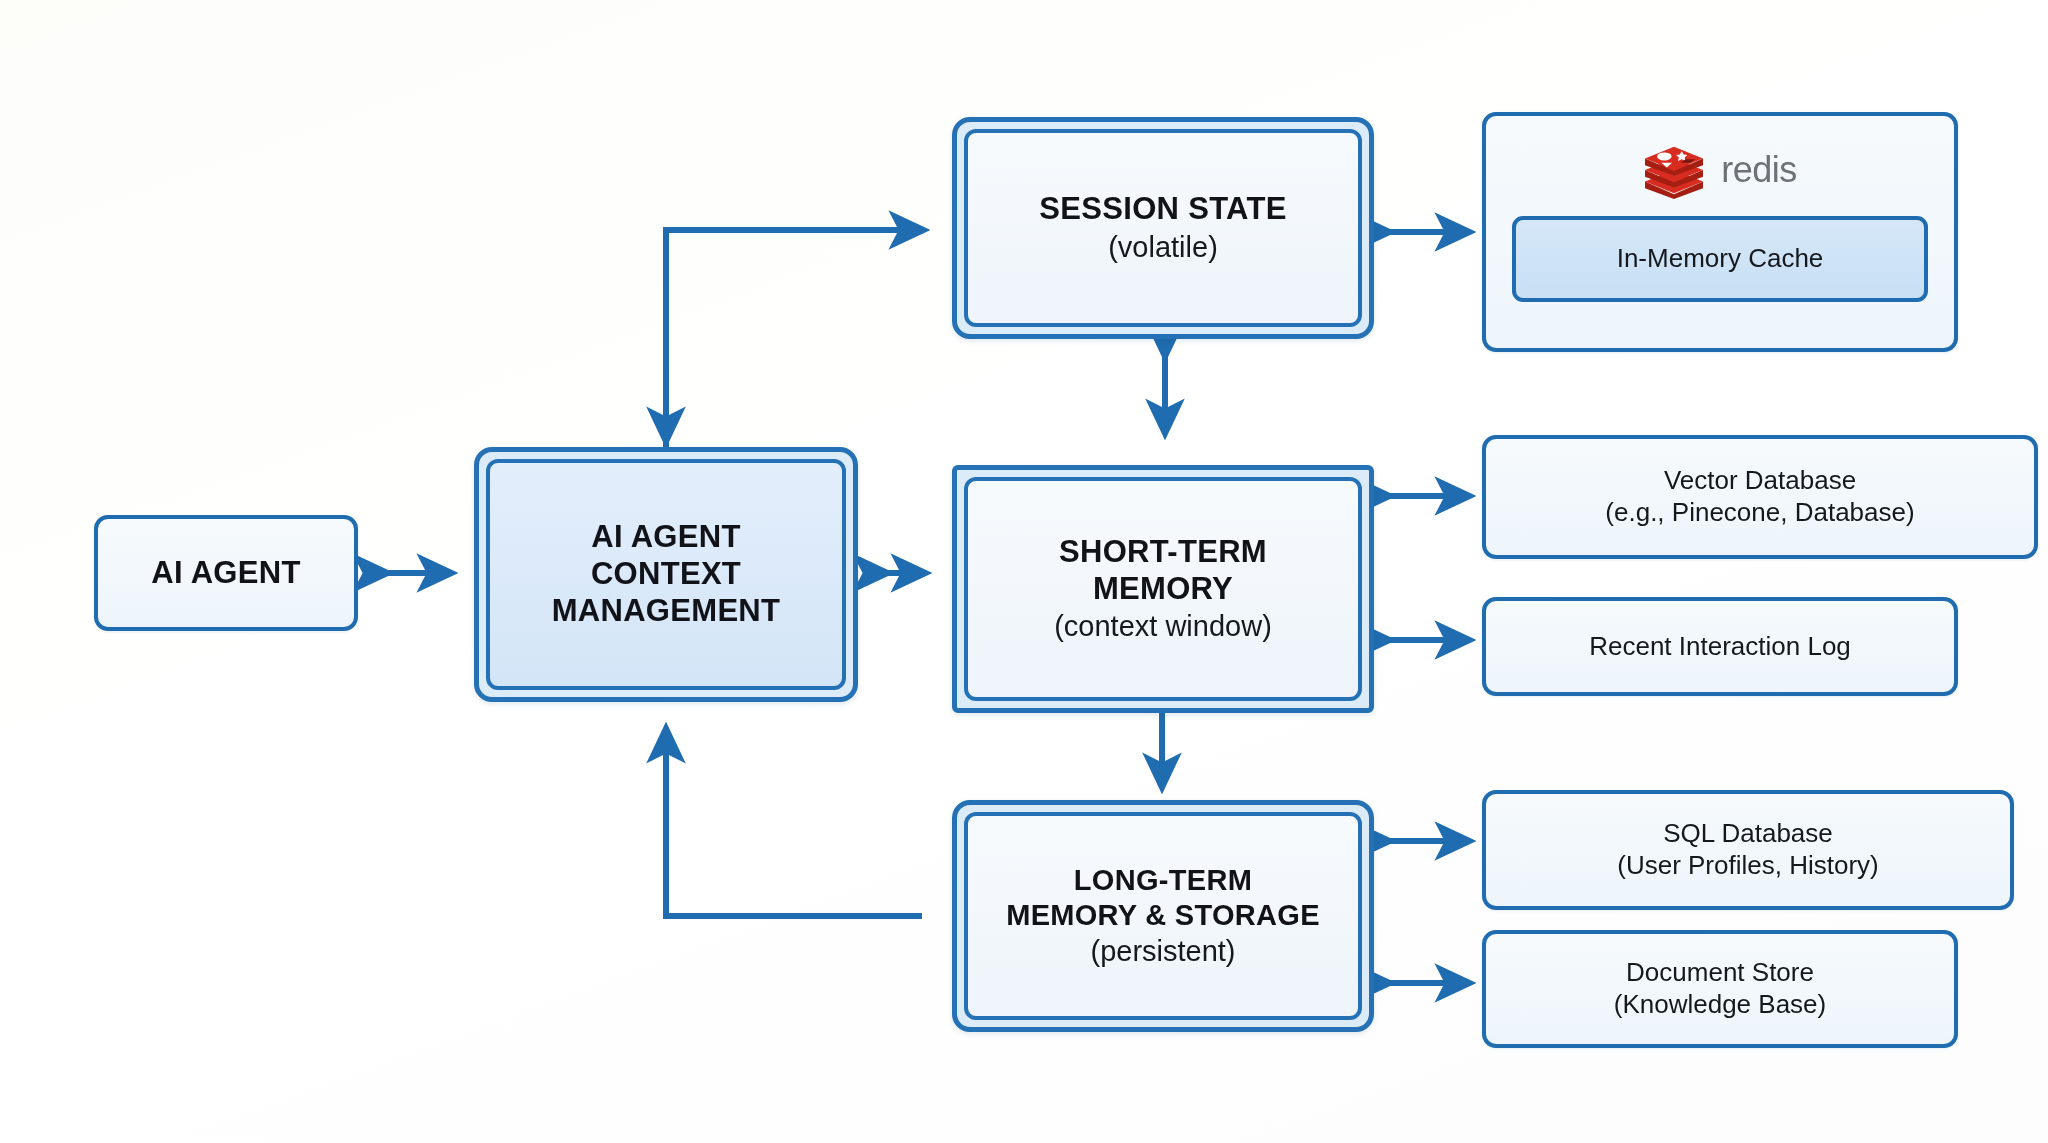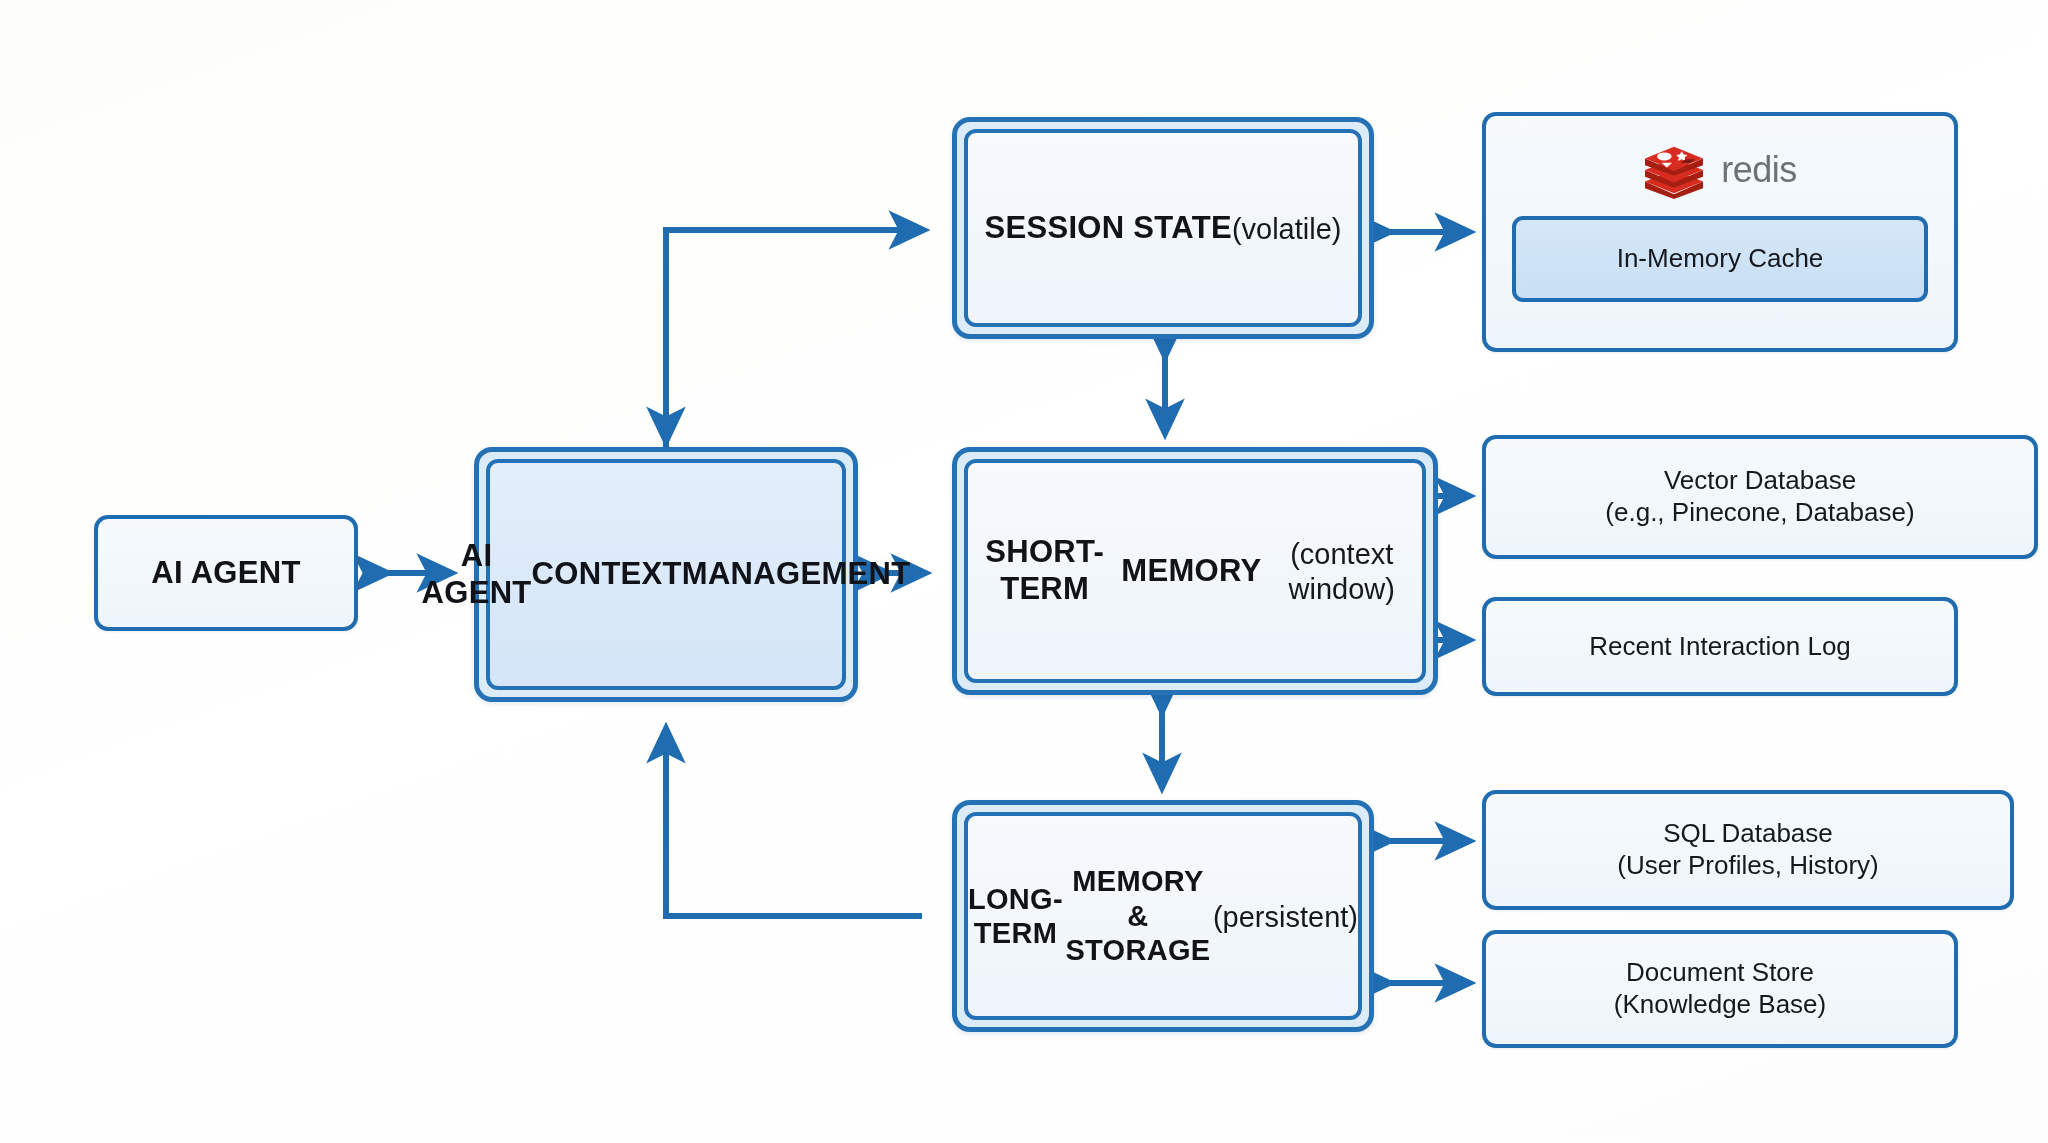"SESSION STATE" .double > .inner { flex-direction: row -> column }
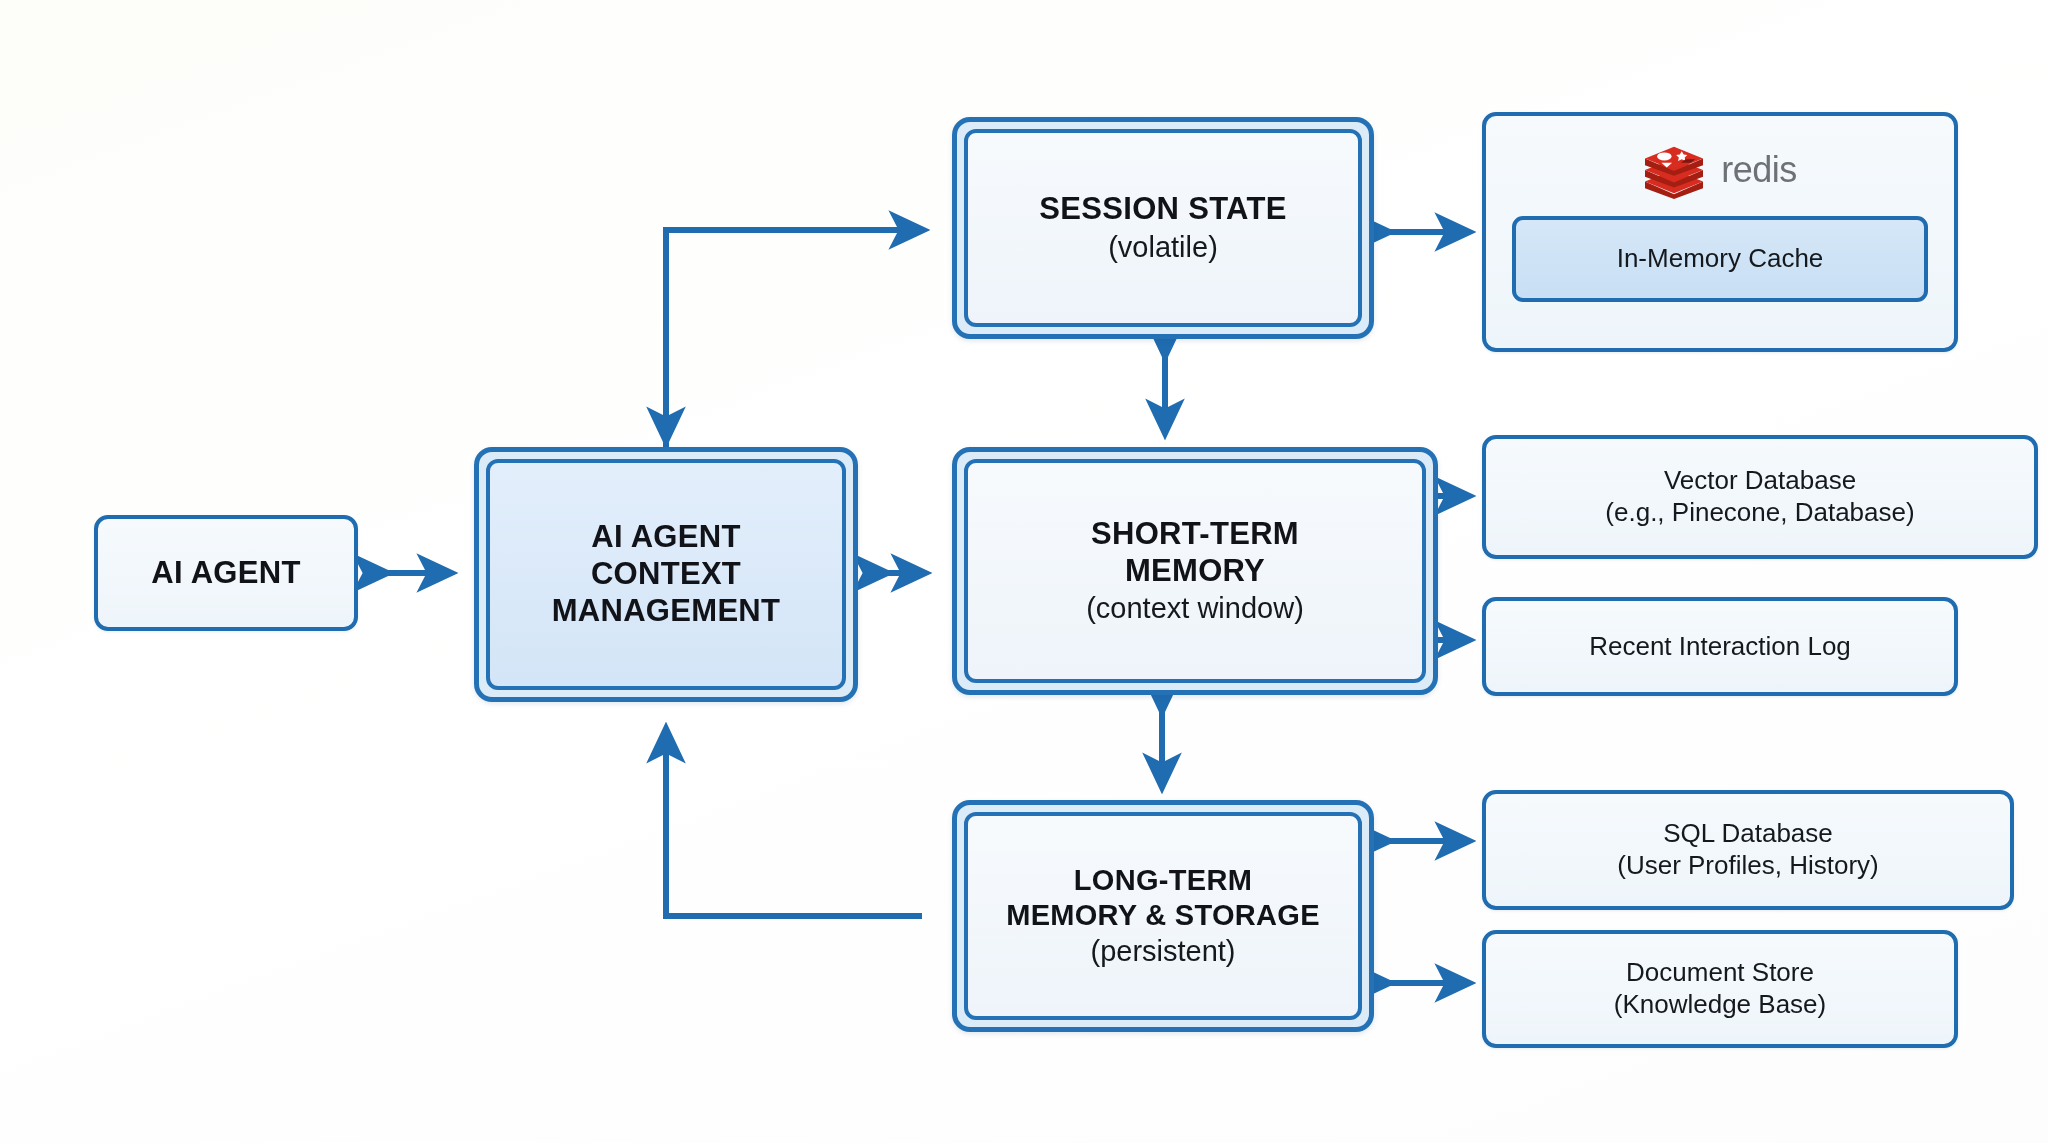"SHORT-TERM" #short-term { border-radius: none -> 6px; top: 447px -> 465px; width: 486px -> 422px }
